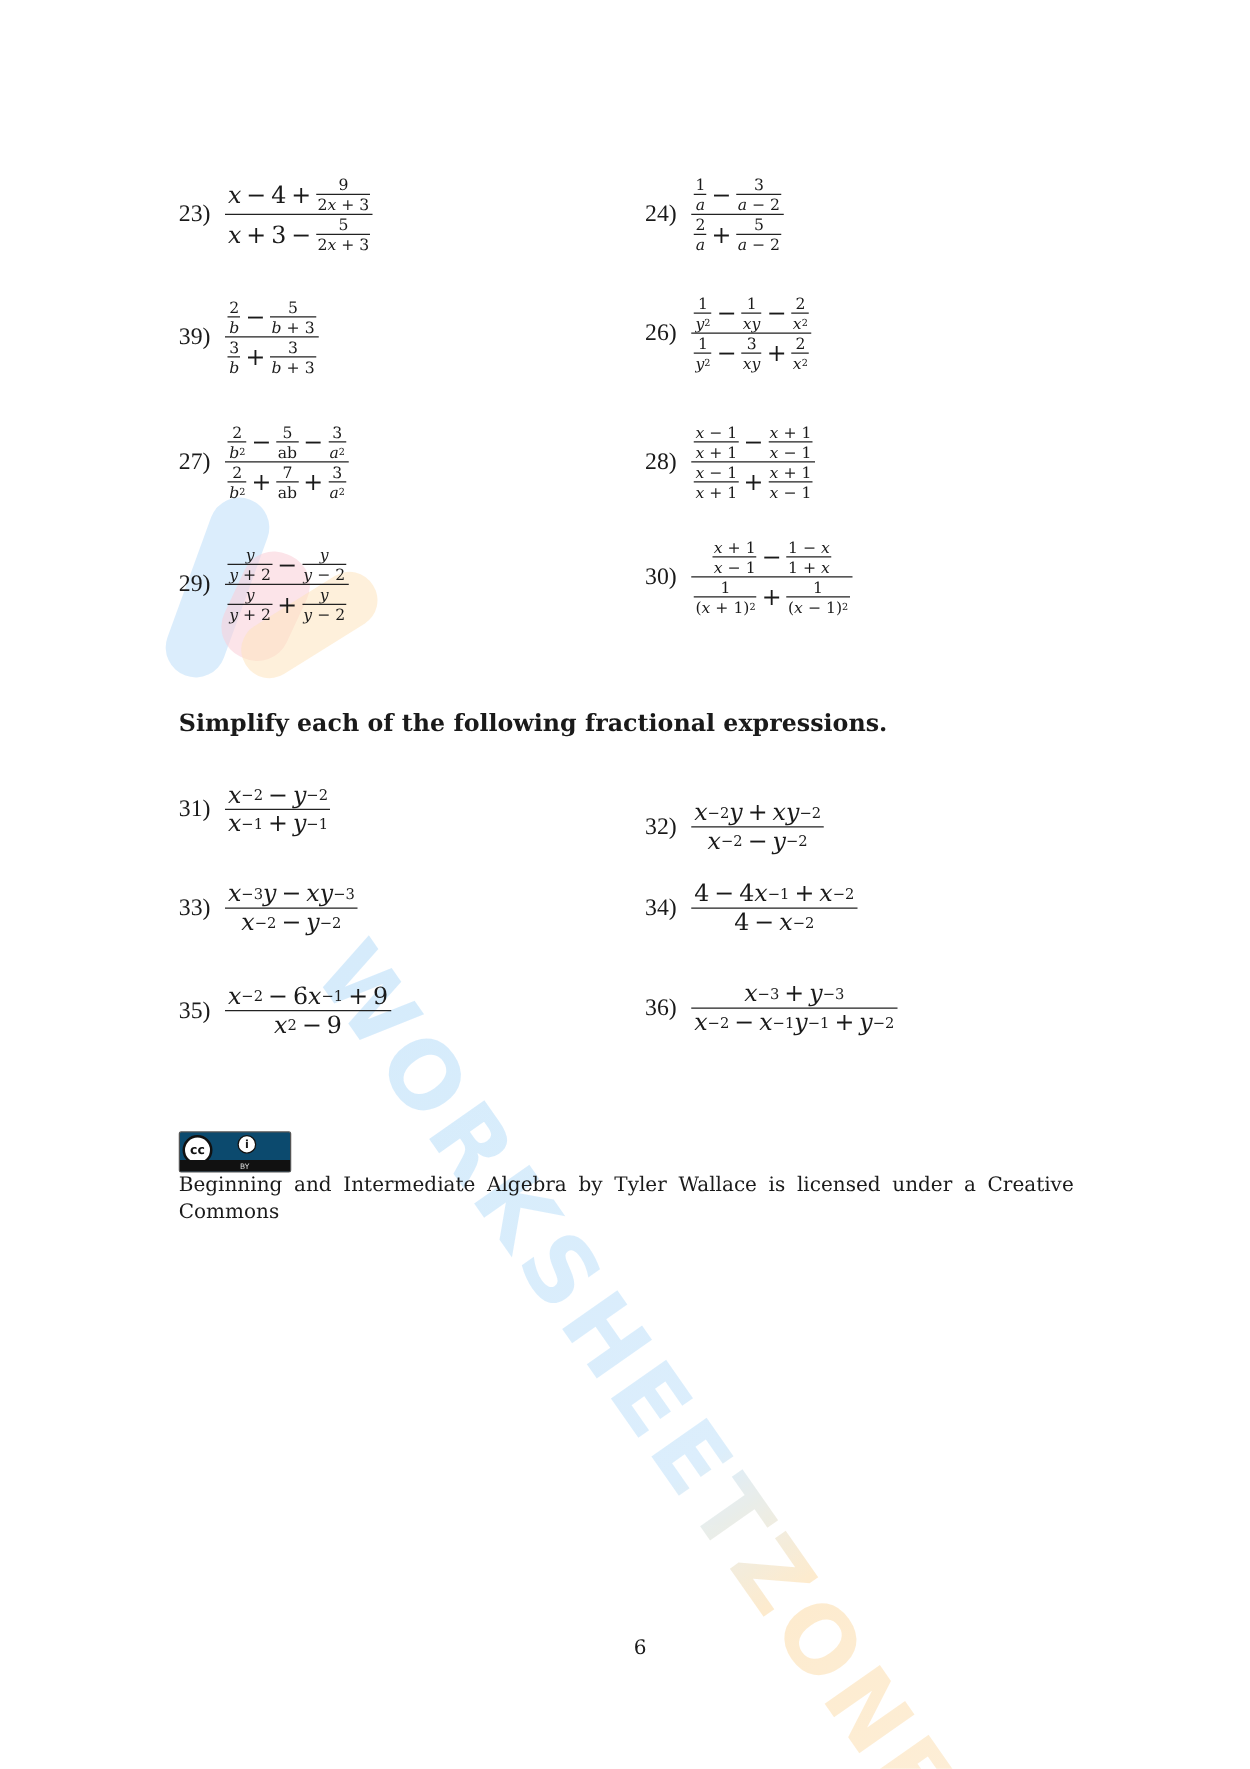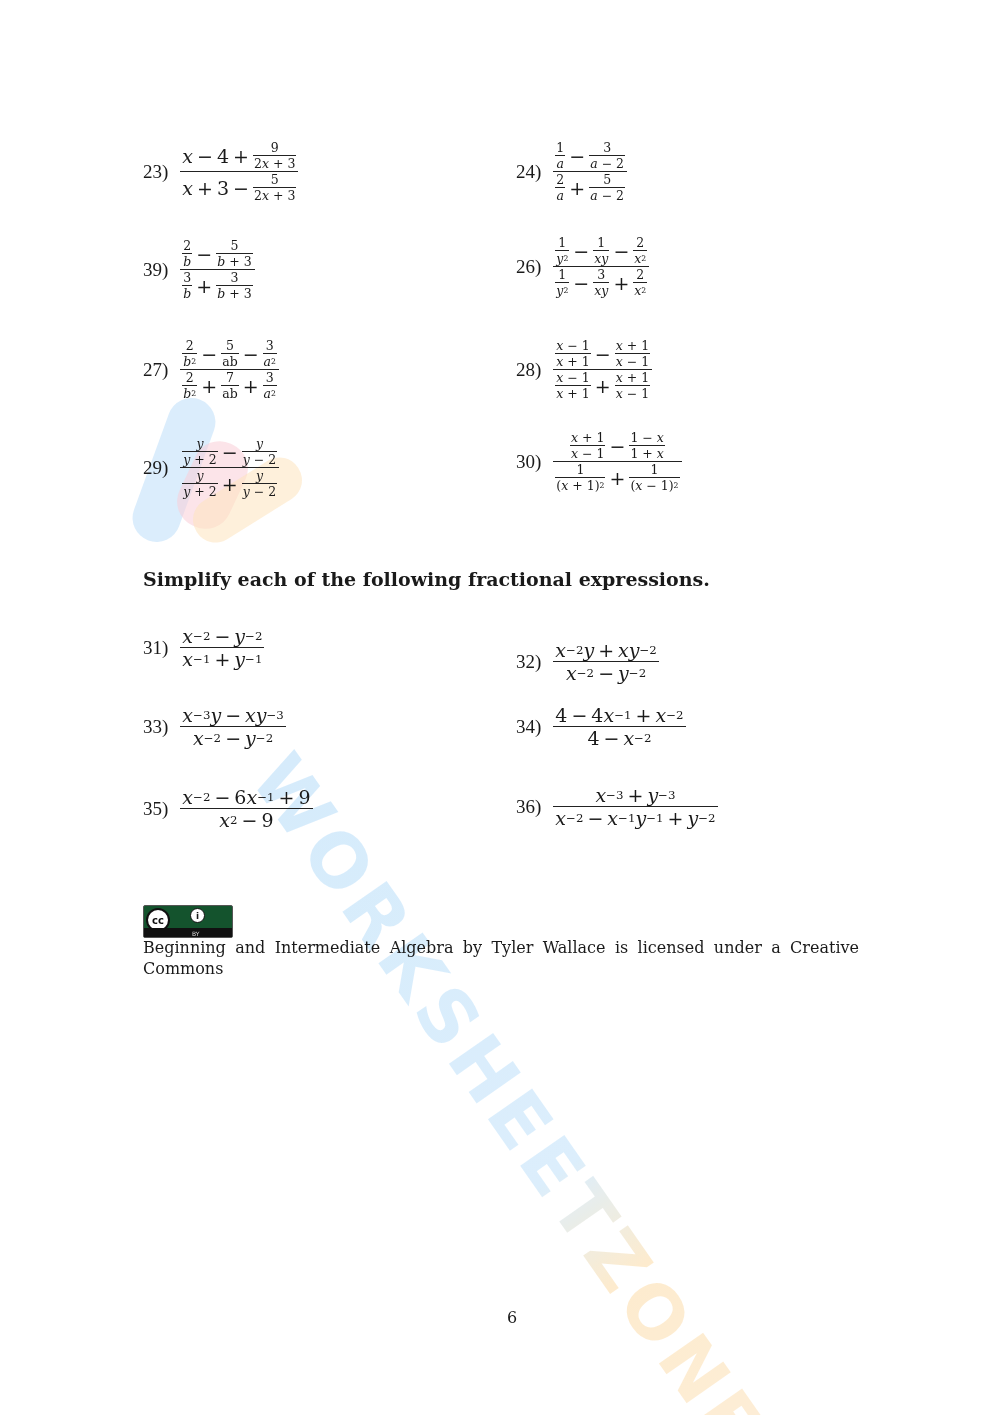"cc" .cc-badge { background: #14532d -> #0c4a6e }
